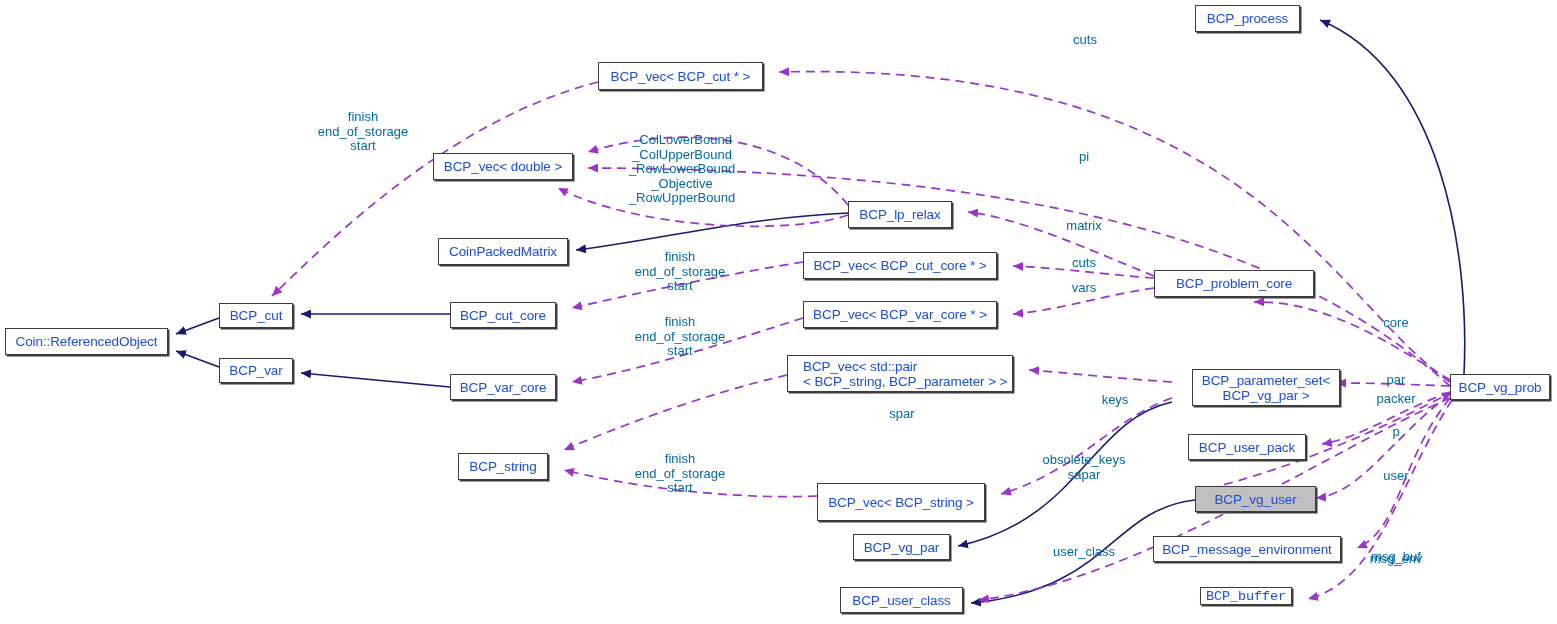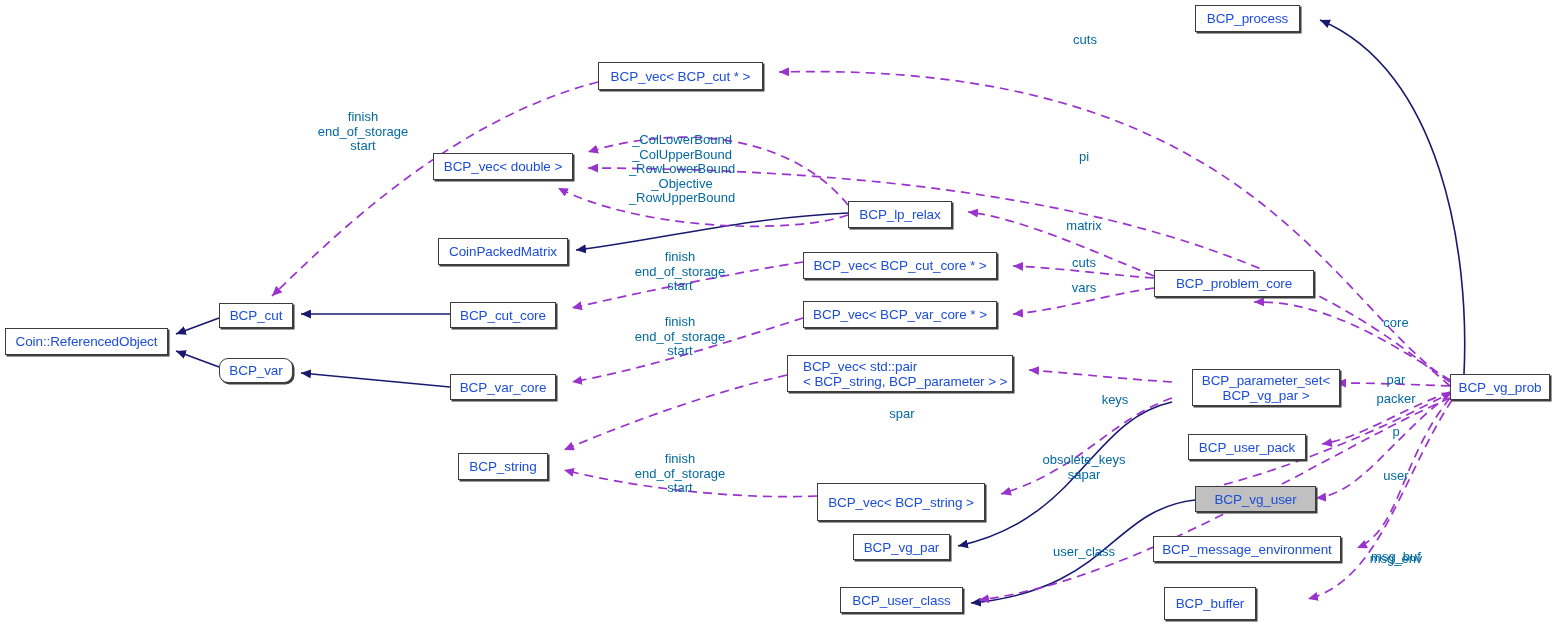"BCP_var" div.node { border-radius: 9px -> none }
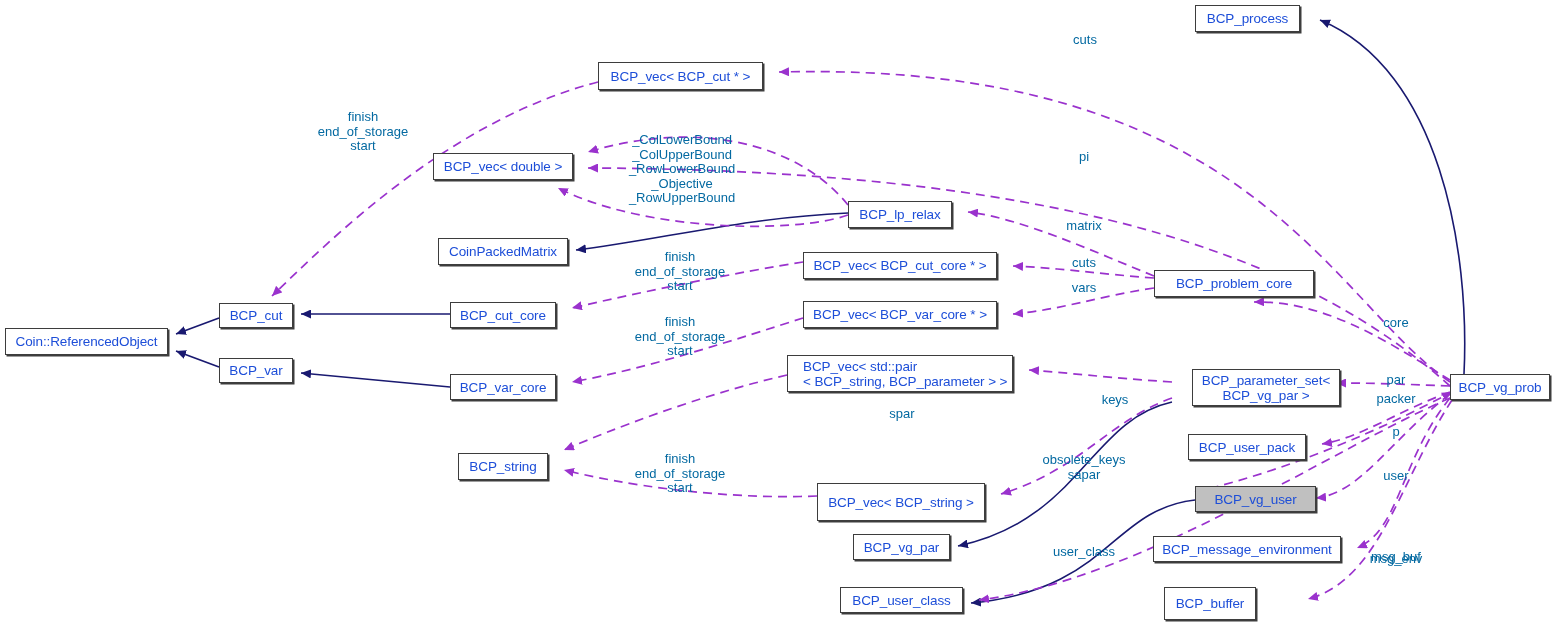"BCP_buffer" div.node { font-family: none -> Liberation Mono, monospace; height: 33px -> 18px; left: 1164px -> 1200px }
